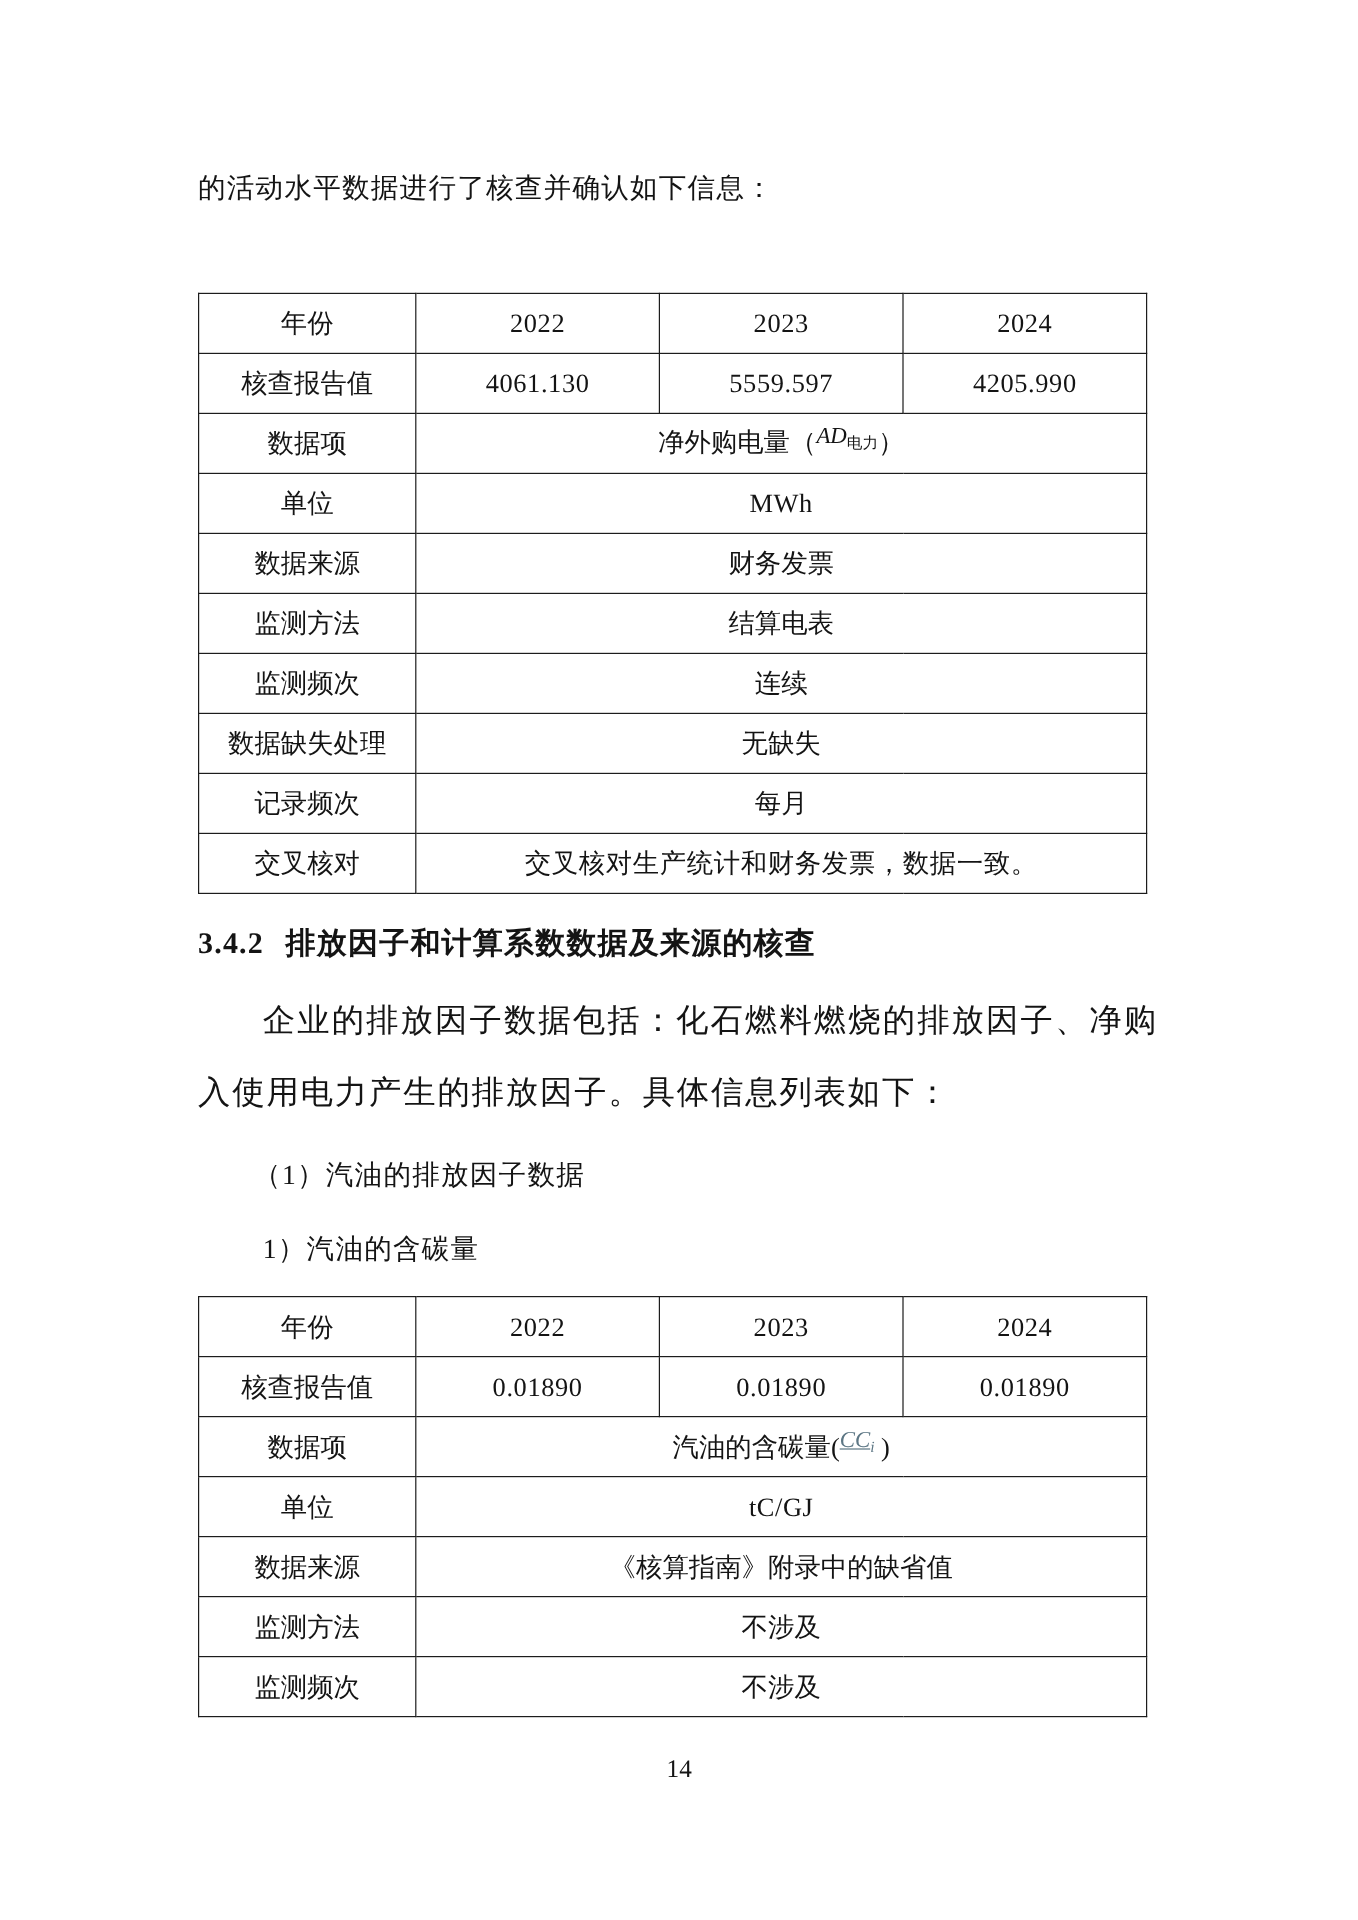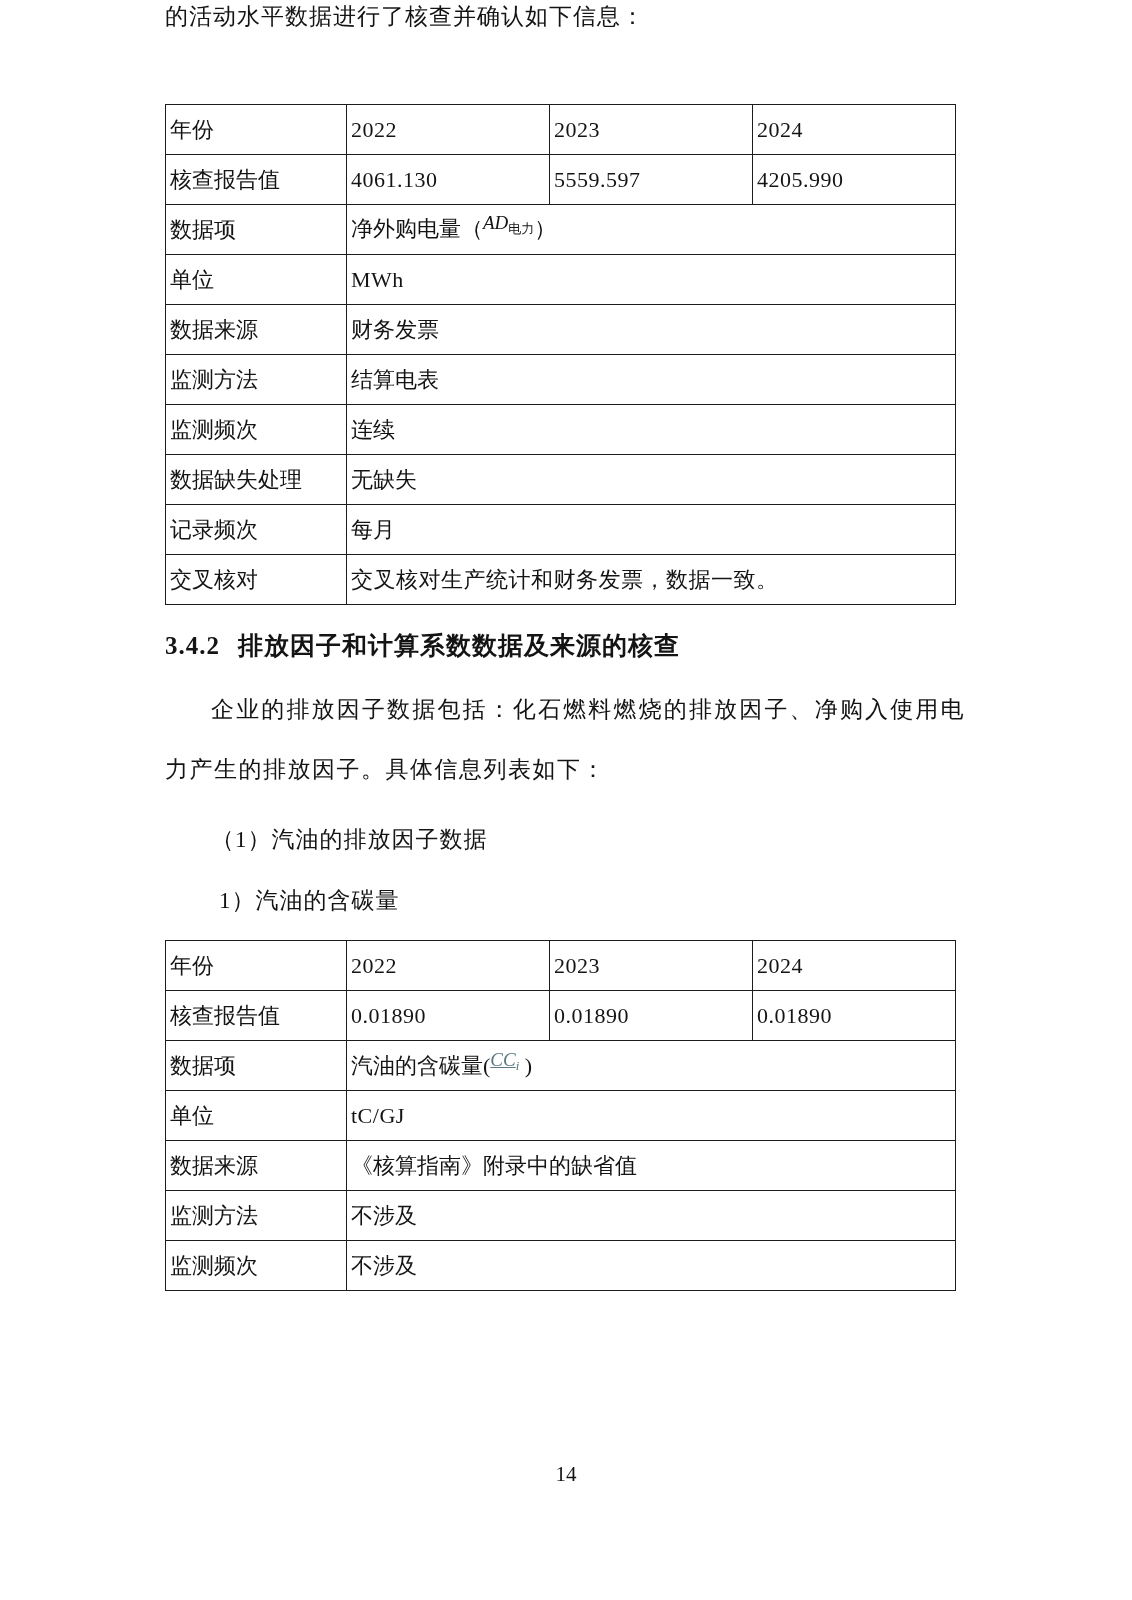"的活动水平数据进行了核查并确认如下信息：" .intro { margin-top: none -> 140px }
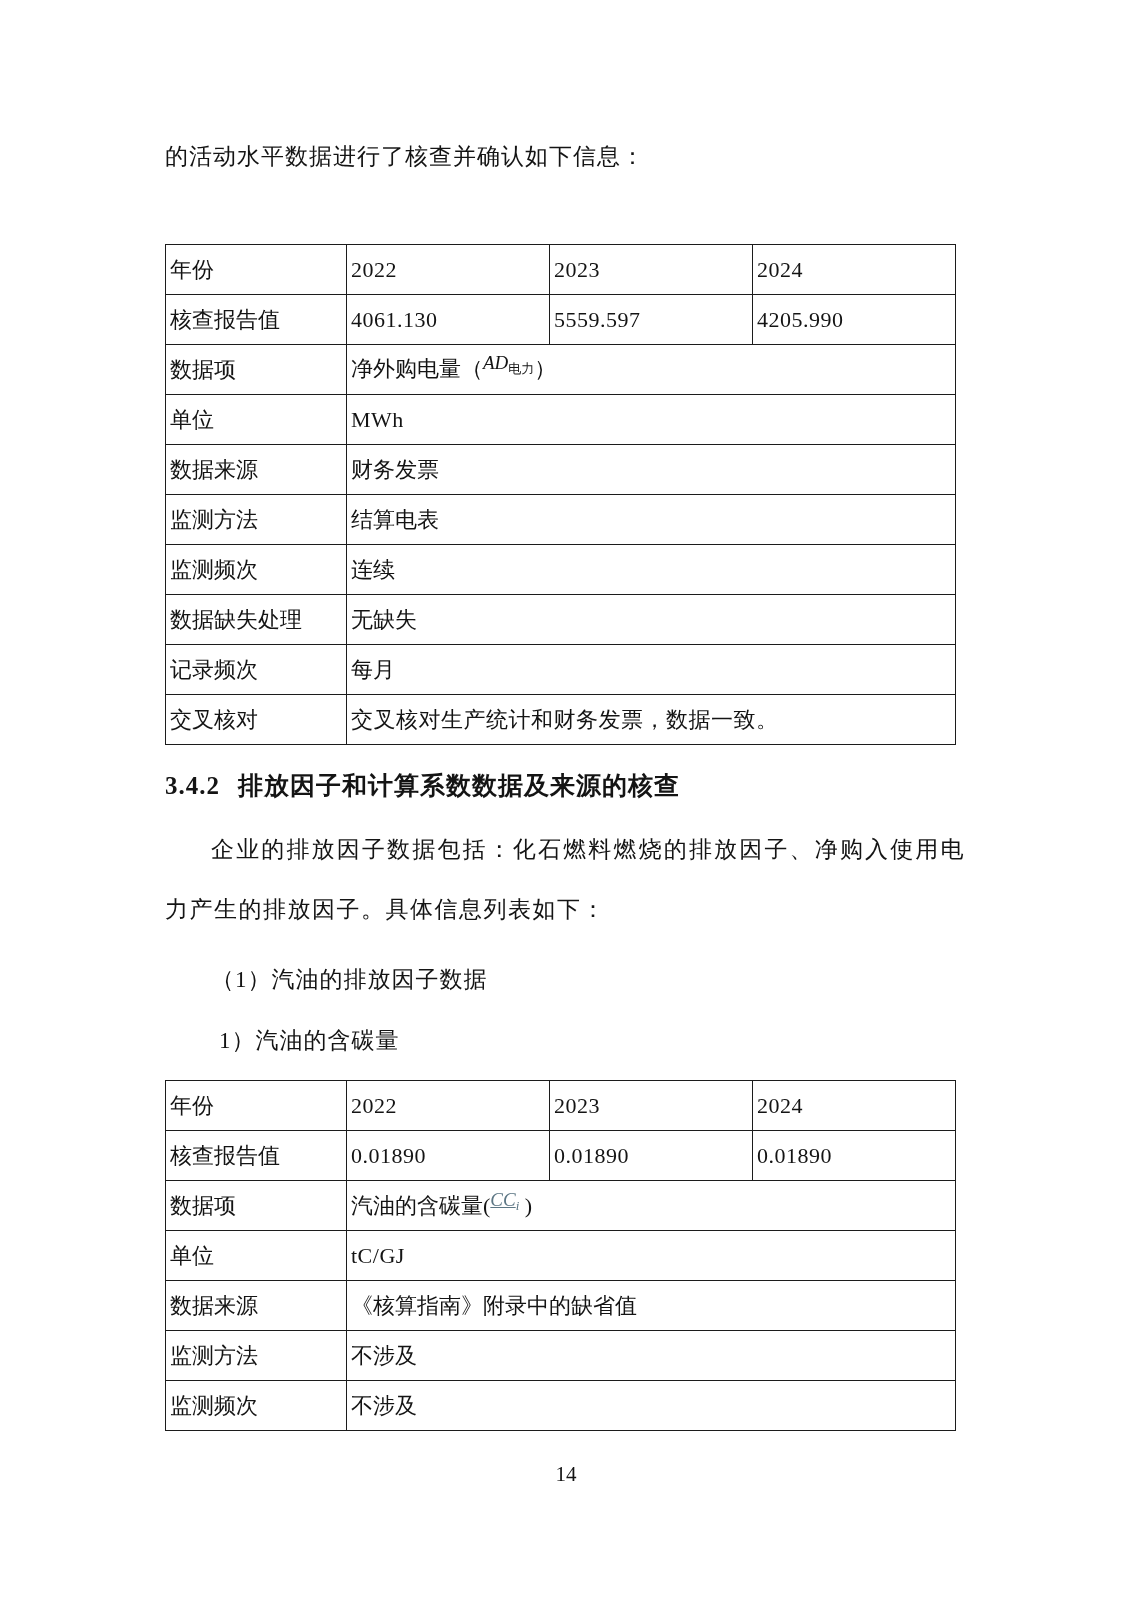"年份" table.doc-table td { text-align: left -> center }
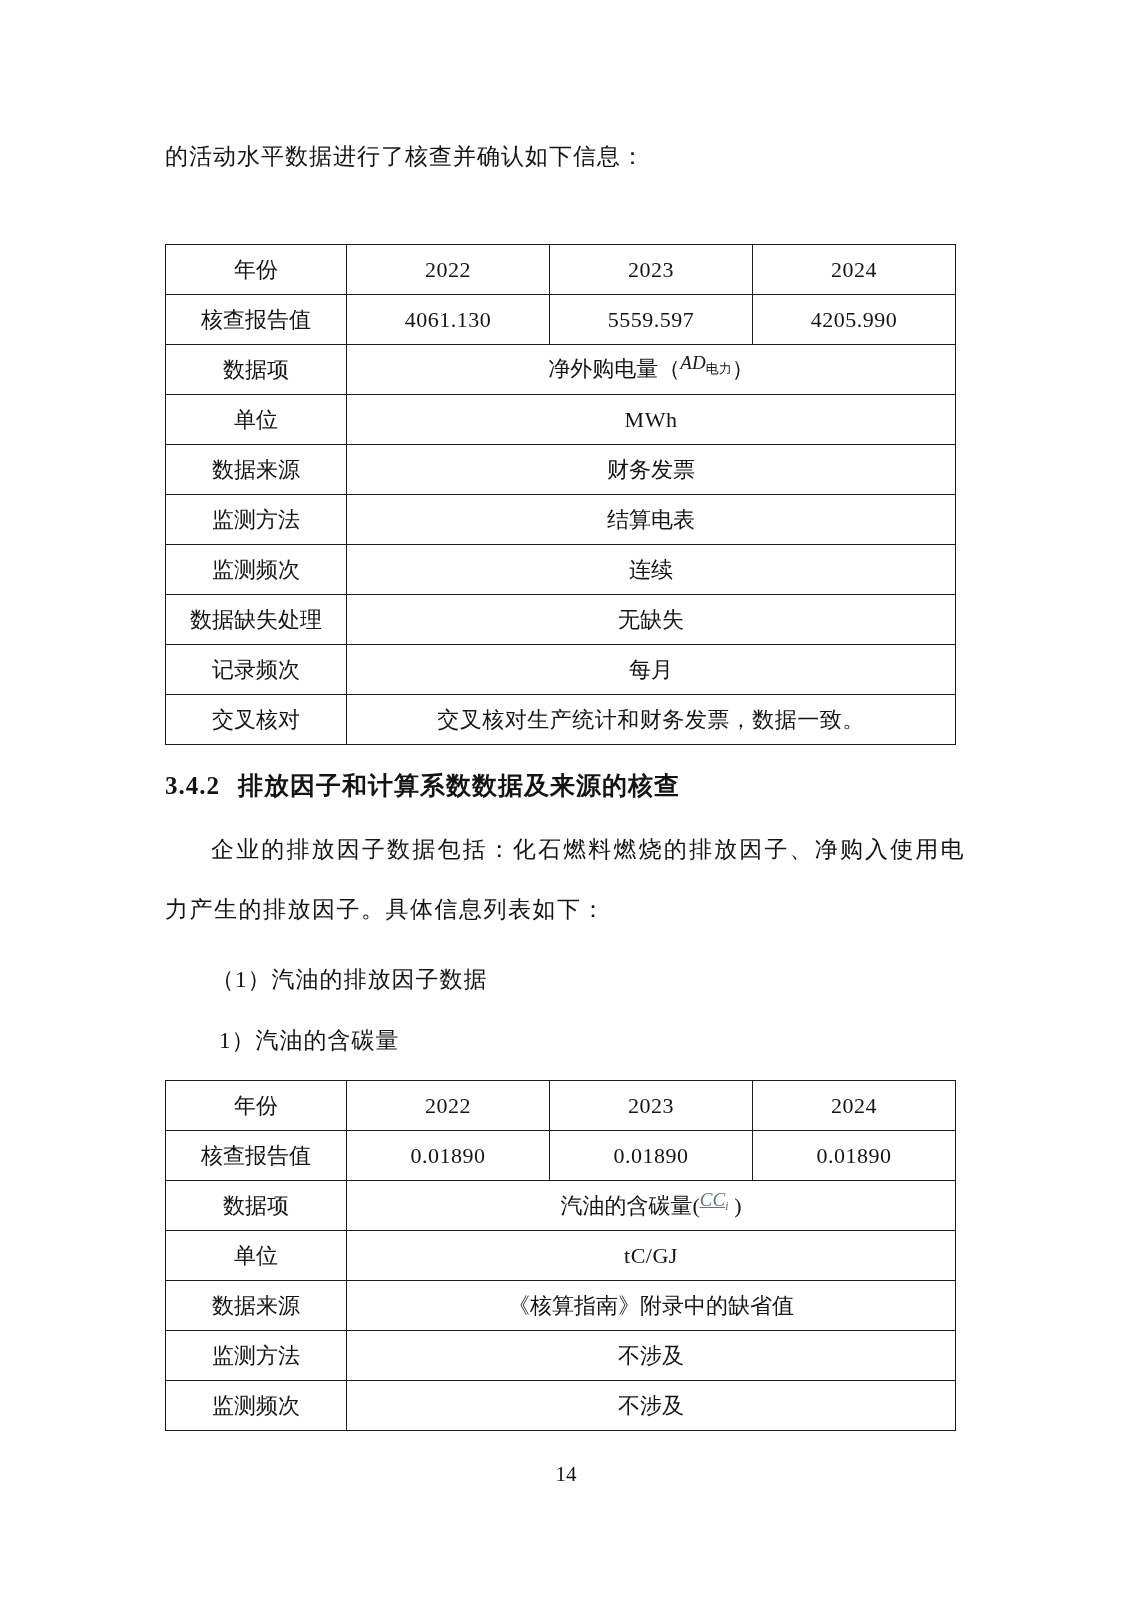"企业的排放因子数据包括：化石燃料燃烧的排放因子、净购入使用电力产生的排放因子。具" .para { font-size: 23px -> 27px }
